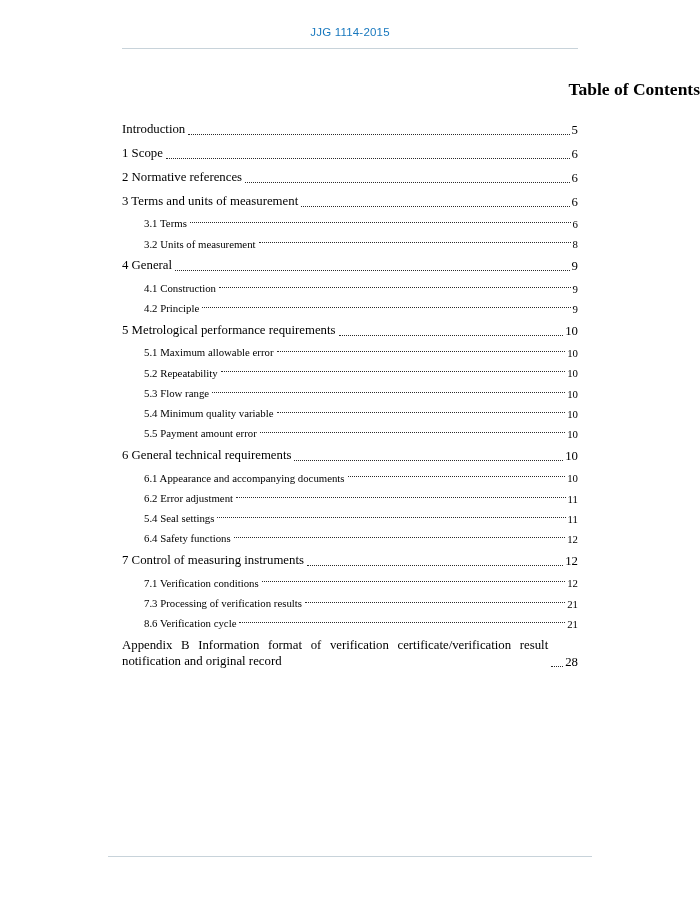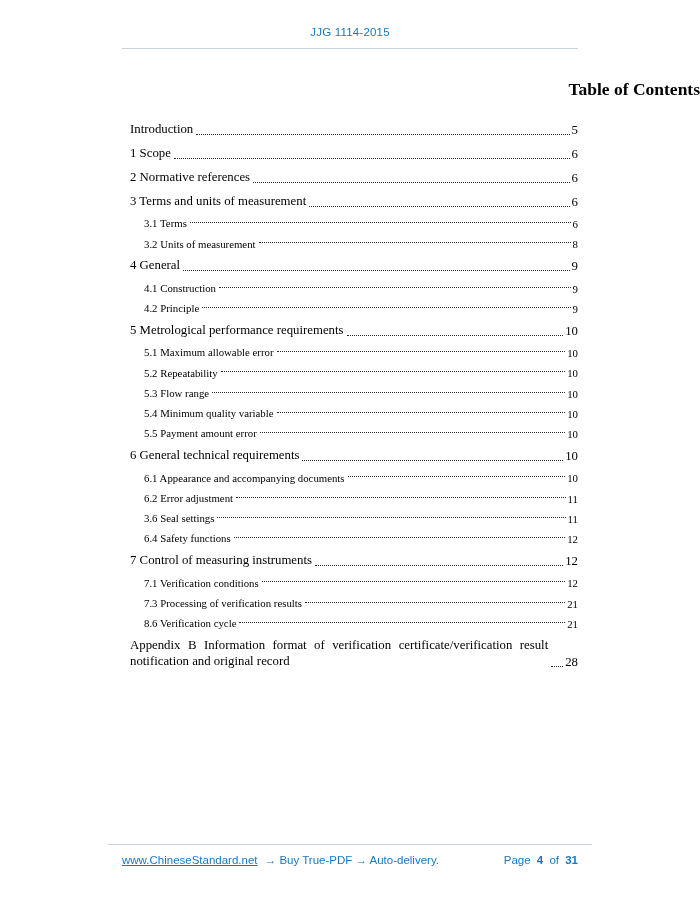"Introduction" .toc-row { margin-left: 8px -> none }
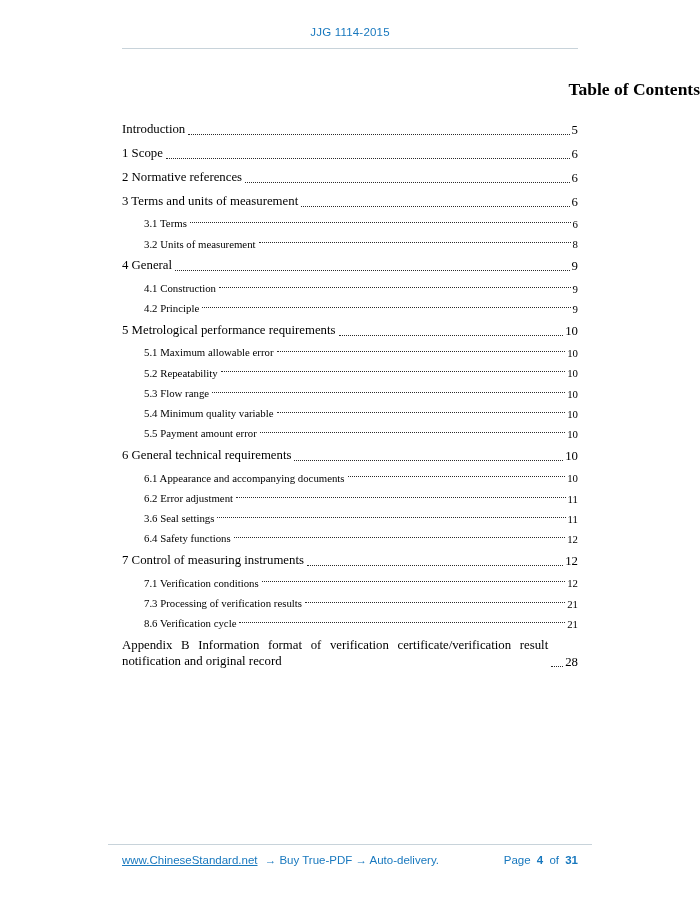"3.6 Seal settings" span.toc-label { text: 3.6 -> 5.4 }
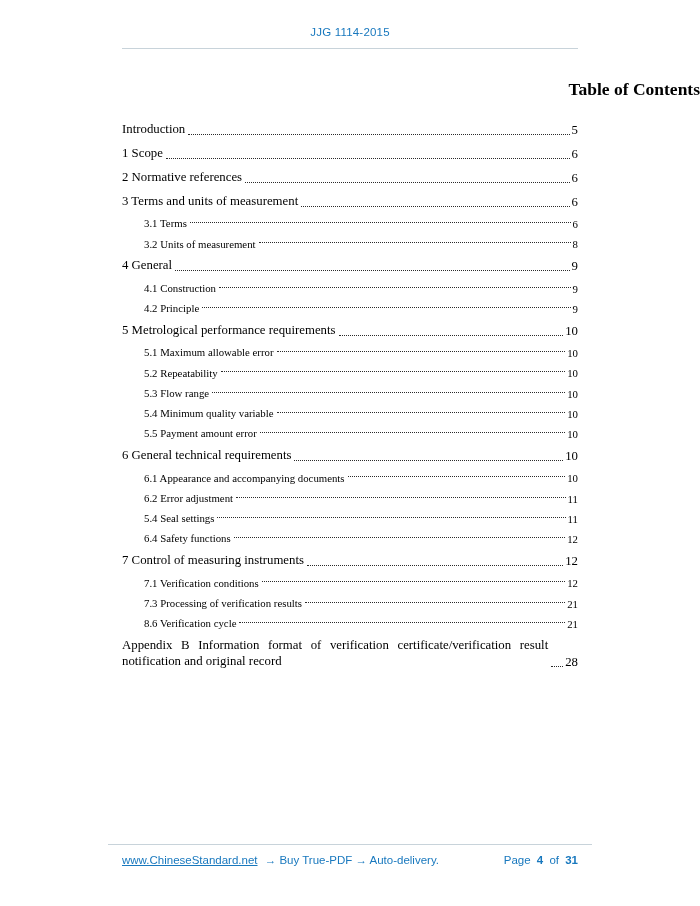"www.ChineseStandard.net → Buy True-PDF →" div.footer-row { html: <div> <div> <a>www.ChineseStandard.net</a> <span>→ Buy True-PDF → Auto-delivery.</span> </div> <div> <span>Page</span> <span>4</span> <span>of</span> <span>31</span> </div> </div> -> none }
